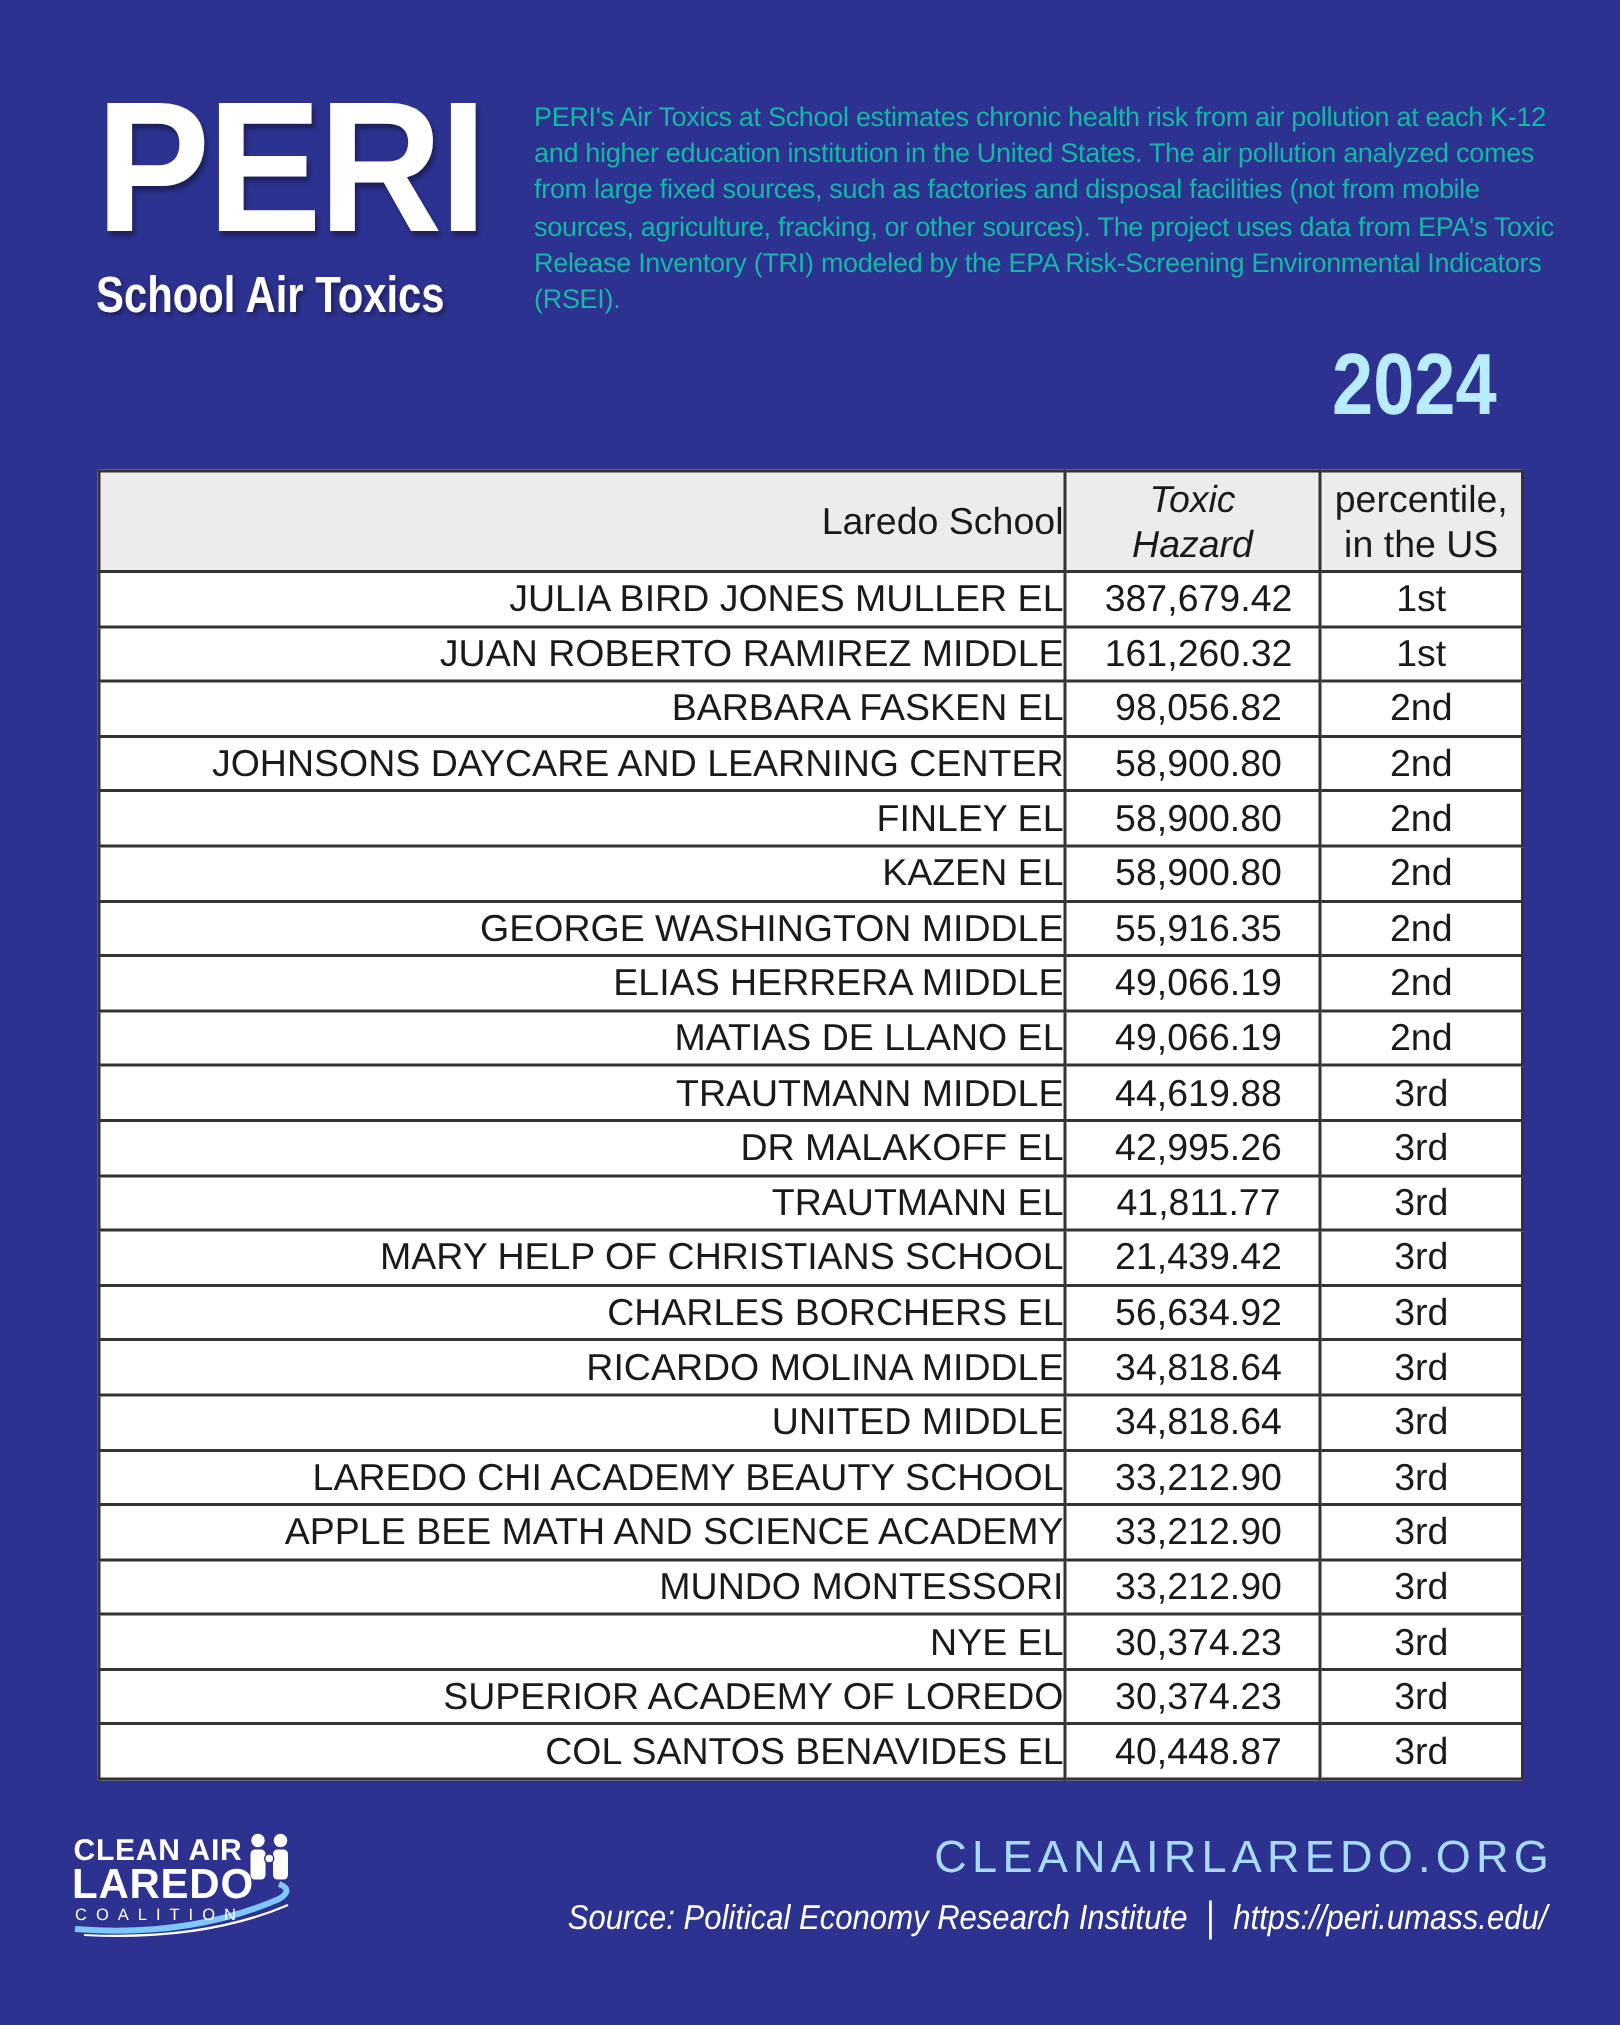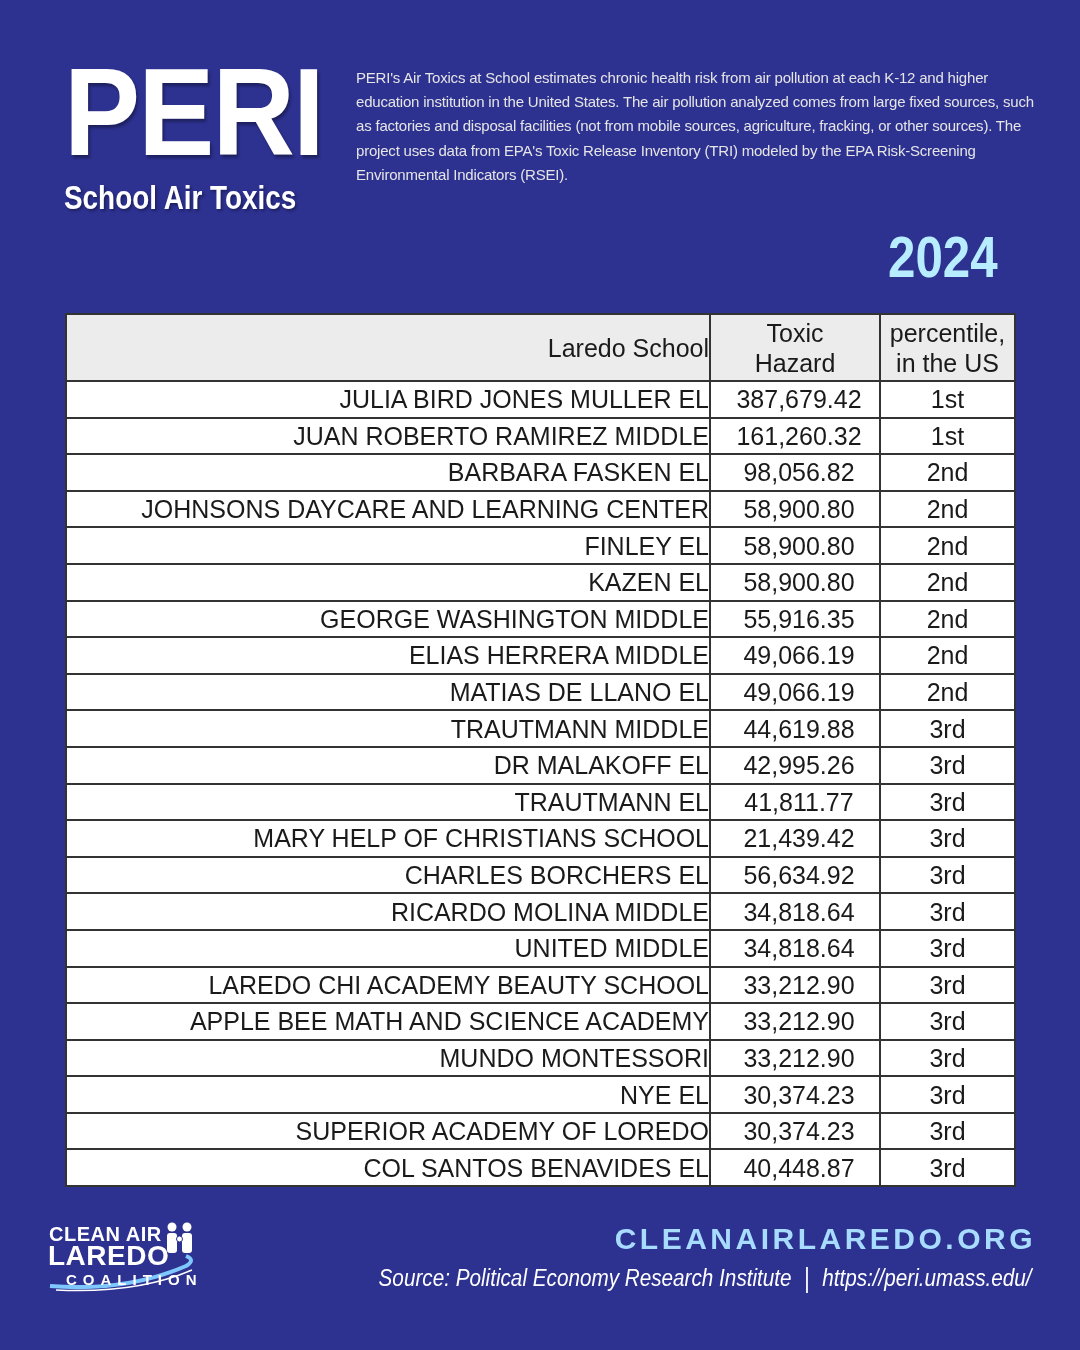"PERI's Air Toxics at School" .intro { color: #e5e5e5 -> #14b8a6; font-size: 15px -> 18px }
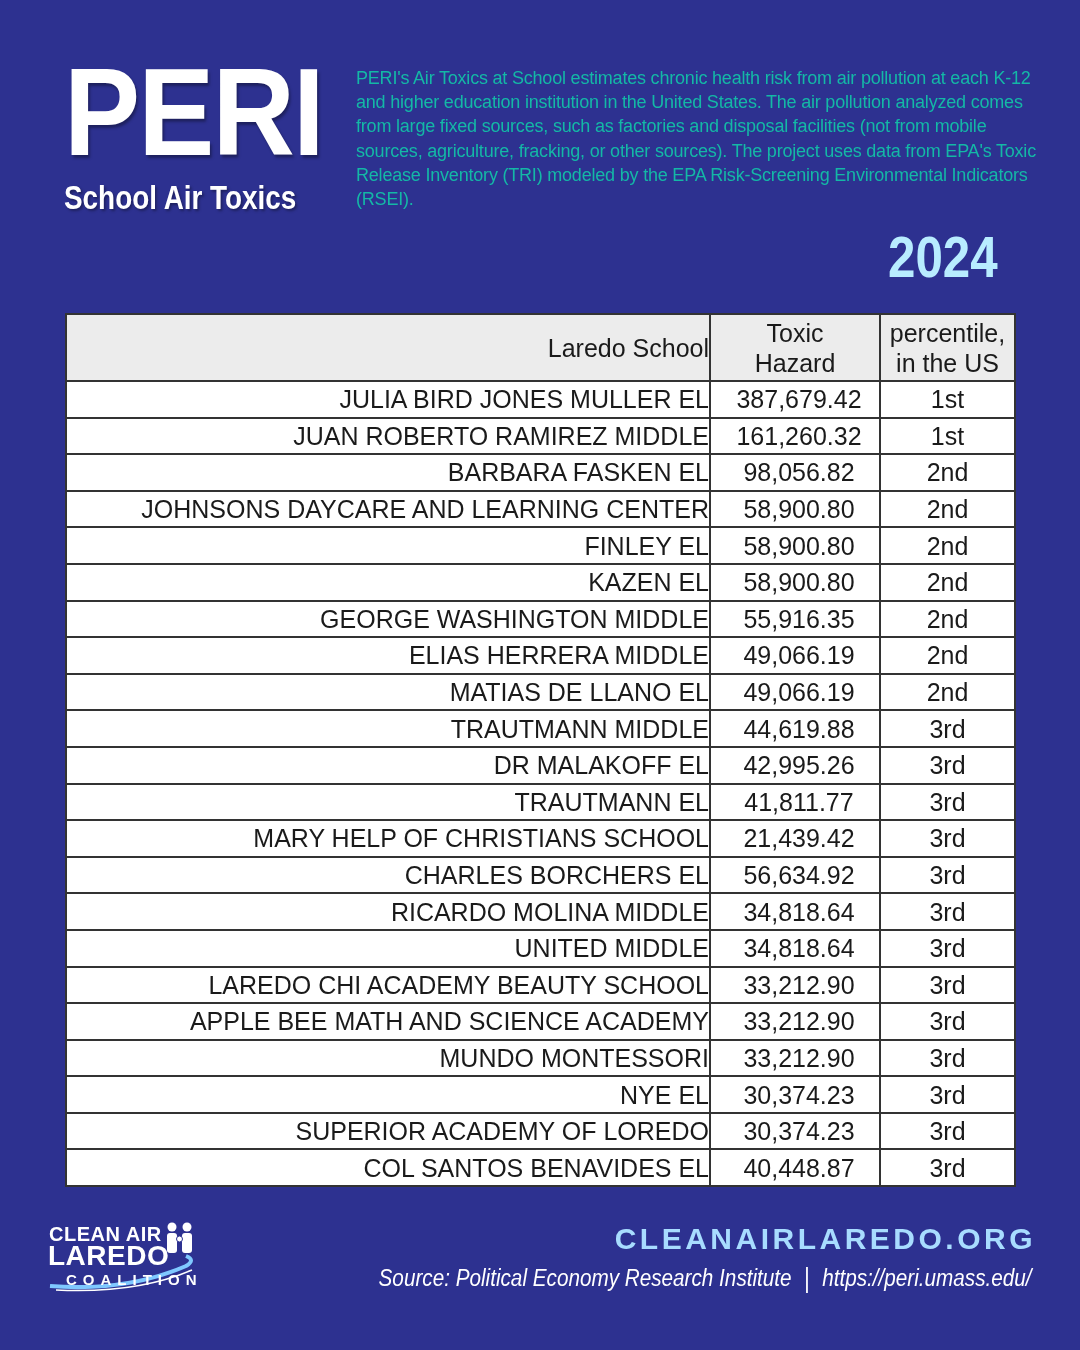"Toxic" th.col-val { font-style: none -> italic }
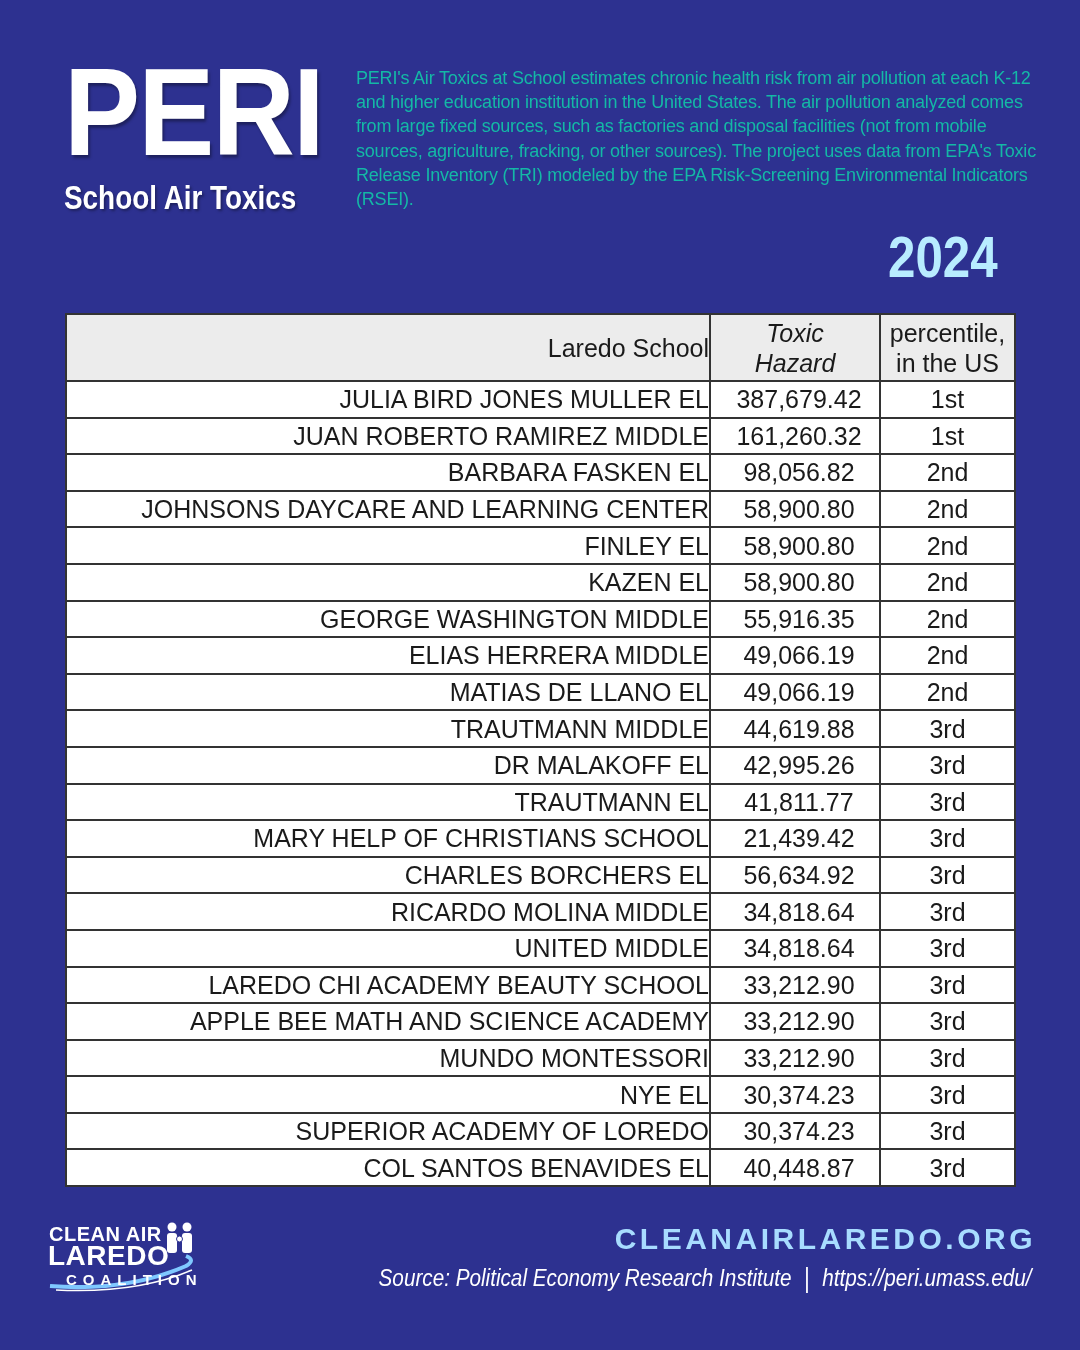"CLEANAIRLAREDO.ORG" .website { font-weight: bold -> normal }
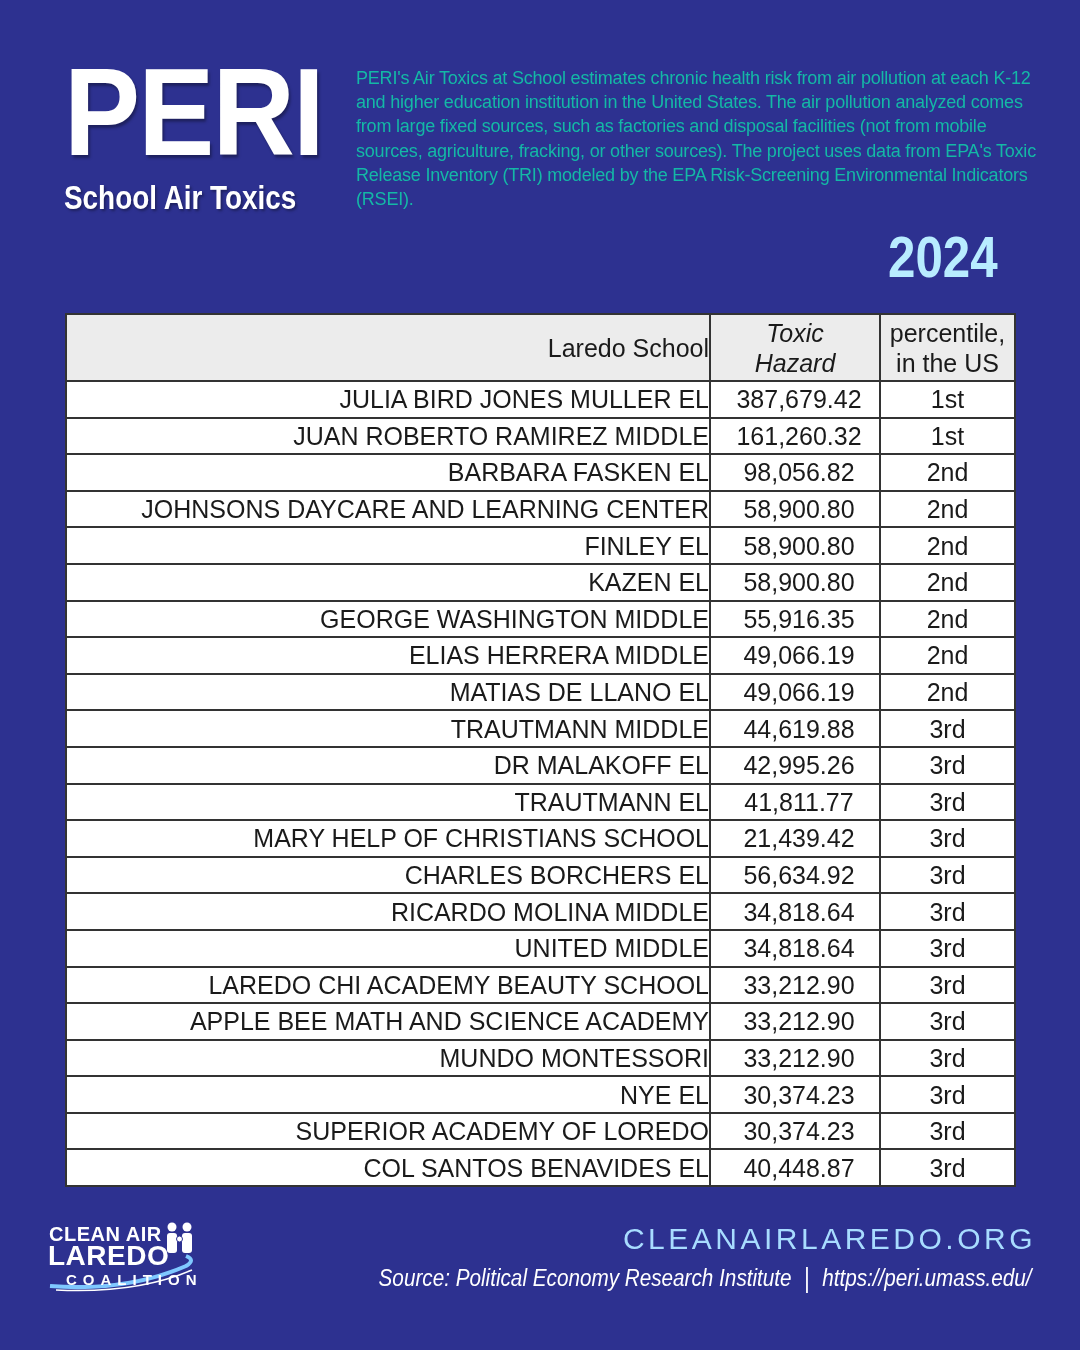"COALITION" .cal-line3 { font-size: 15px -> 11px; font-weight: bold -> none; left: 20px -> 4px }
